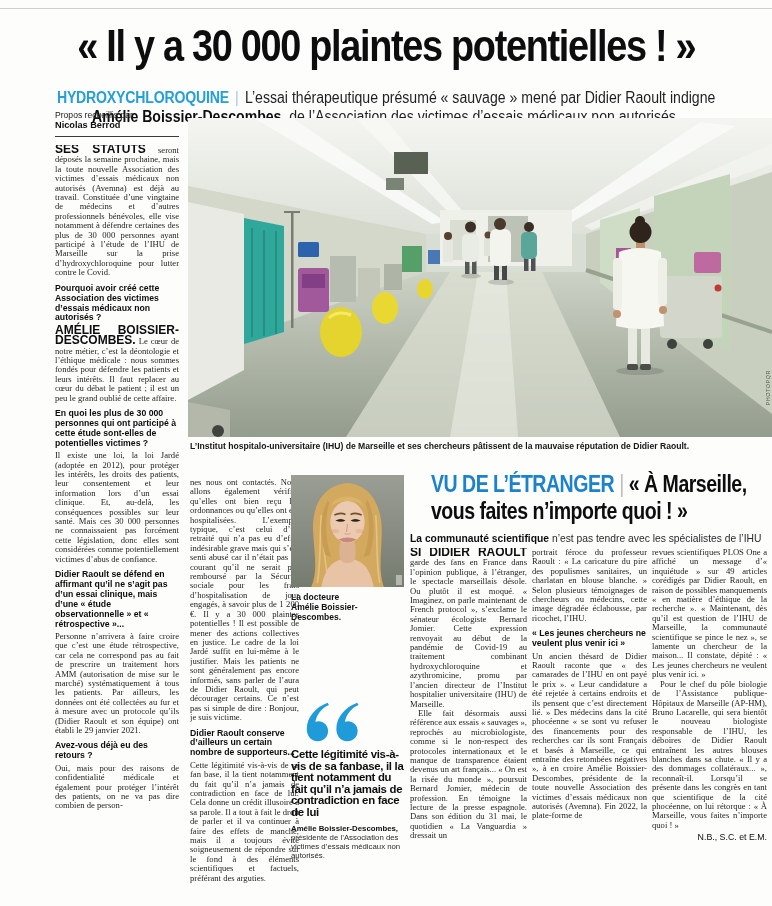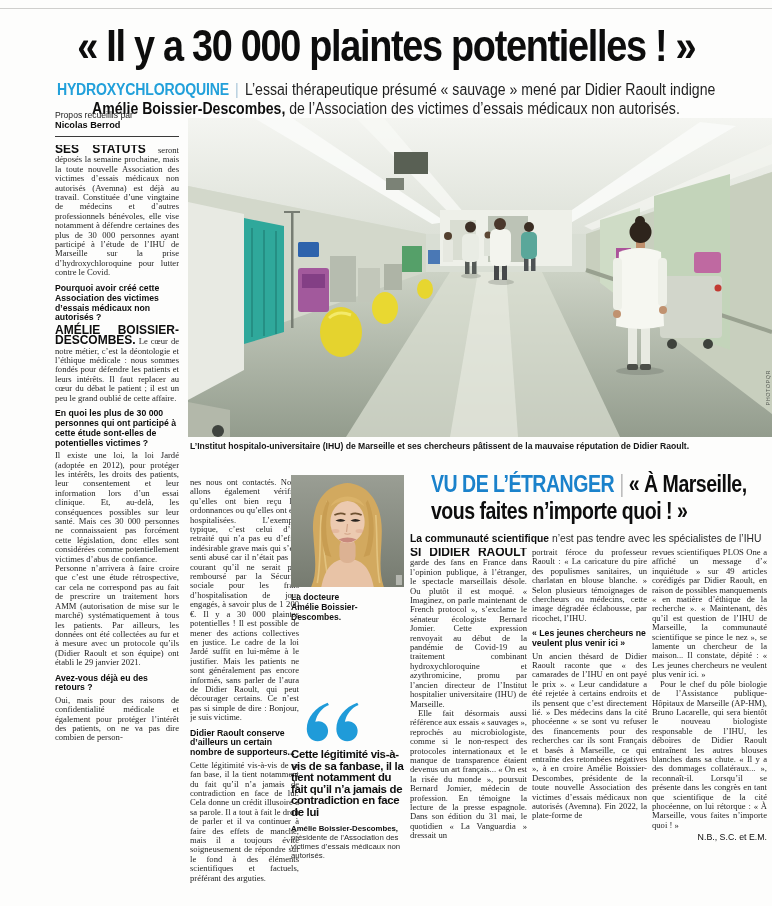"HYDROXYCHLOROQUINE | L’essai" .kicker { top: 80px -> 88px }
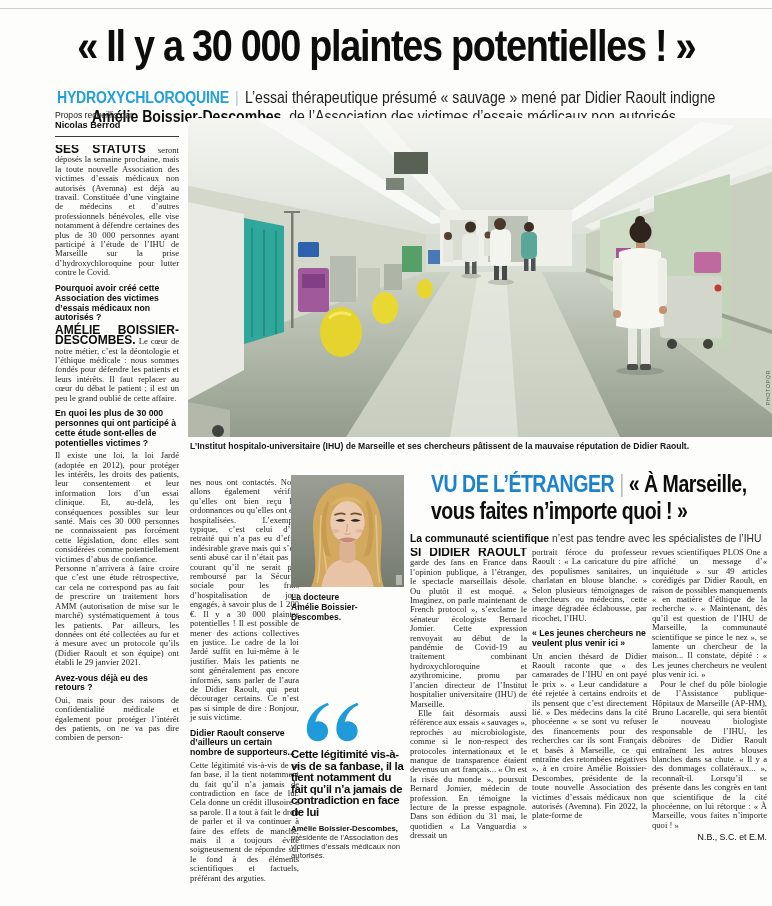"Didier Raoult se défend en" h3.q { html: none -> <h3>Didier Raoult se défend en affirmant qu’il ne s’agit pas d’un essai clinique, mais d’une « étude observationnelle » et « rétrospective »...</h3> }
